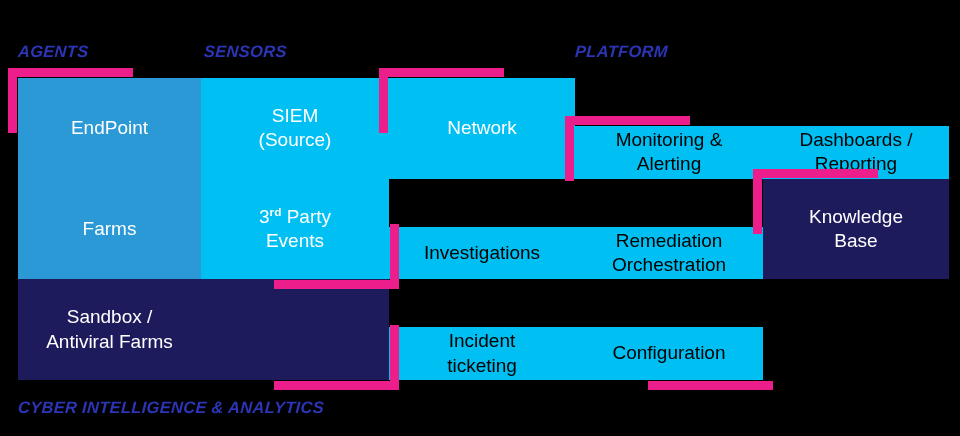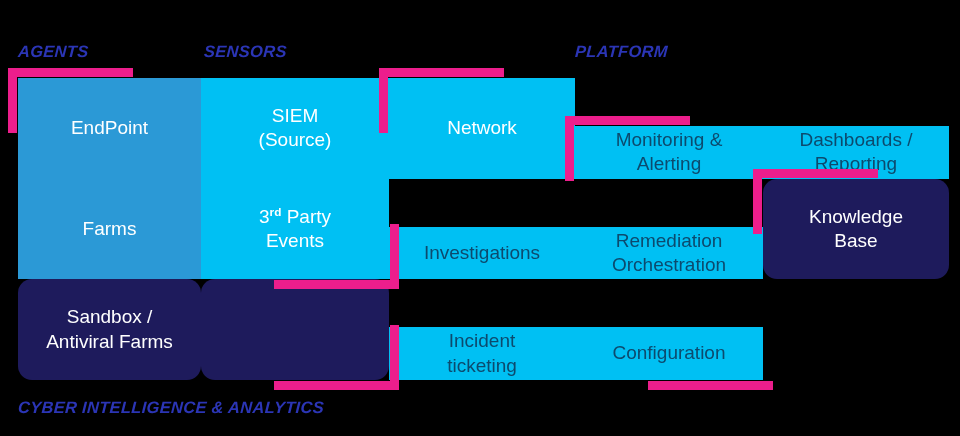"Monitoring &" .fill-cyan-dark-text { color: #0c4a6e -> #000000 }
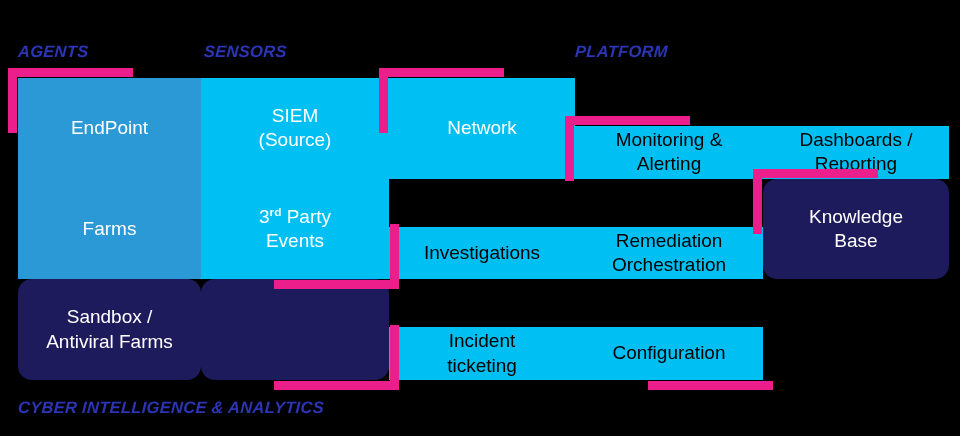"Knowledge" .fill-navy { border-radius: 14px -> none }
